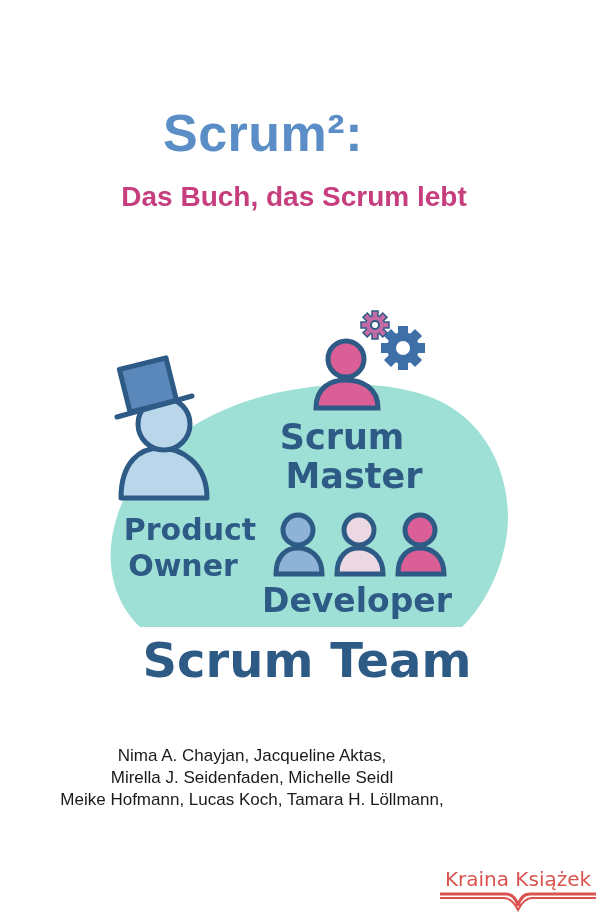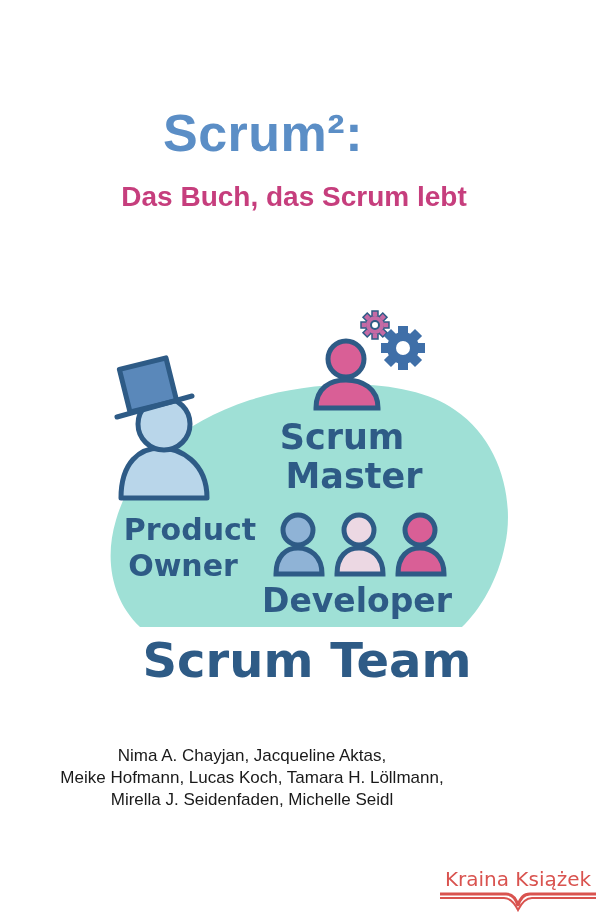"Meike Hofmann, Lucas Koch, Tamara" div { order: before "Mirella J. Seidenfaden, Michelle Seidl" -> after "Mirella J. Seidenfaden, Michelle Seidl" }
